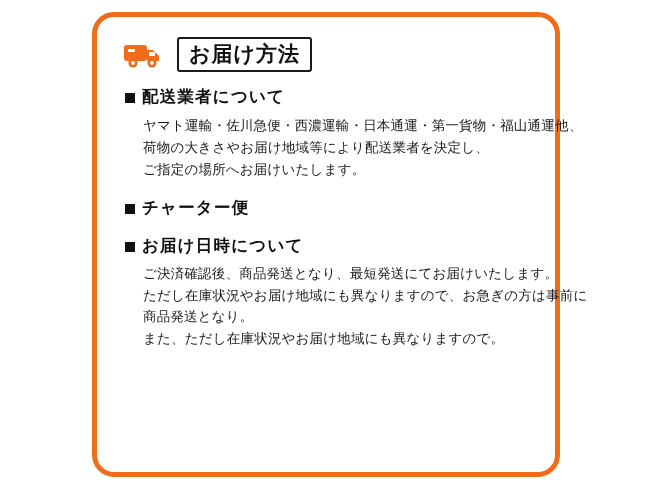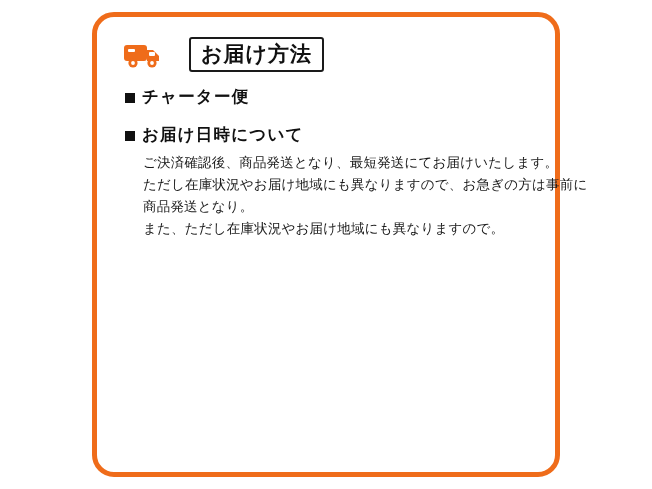"お届け方法" .header { gap: 26px -> 14px }
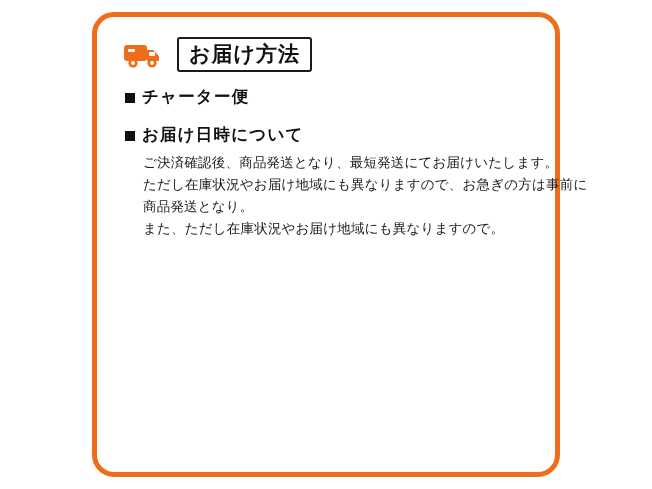"配送業者について" div.section { html: none -> <div> <div> <span></span> <span>配送業者について</span> </div> <div> <p>ヤマト運輸・佐川急便・西濃運輸・日本通運・第一貨物・福山通運他、</p> <p>荷物の大きさやお届け地域等により配送業者を決定し、</p> <p>ご指定の場所へお届けいたします。</p> </div> </div> }
